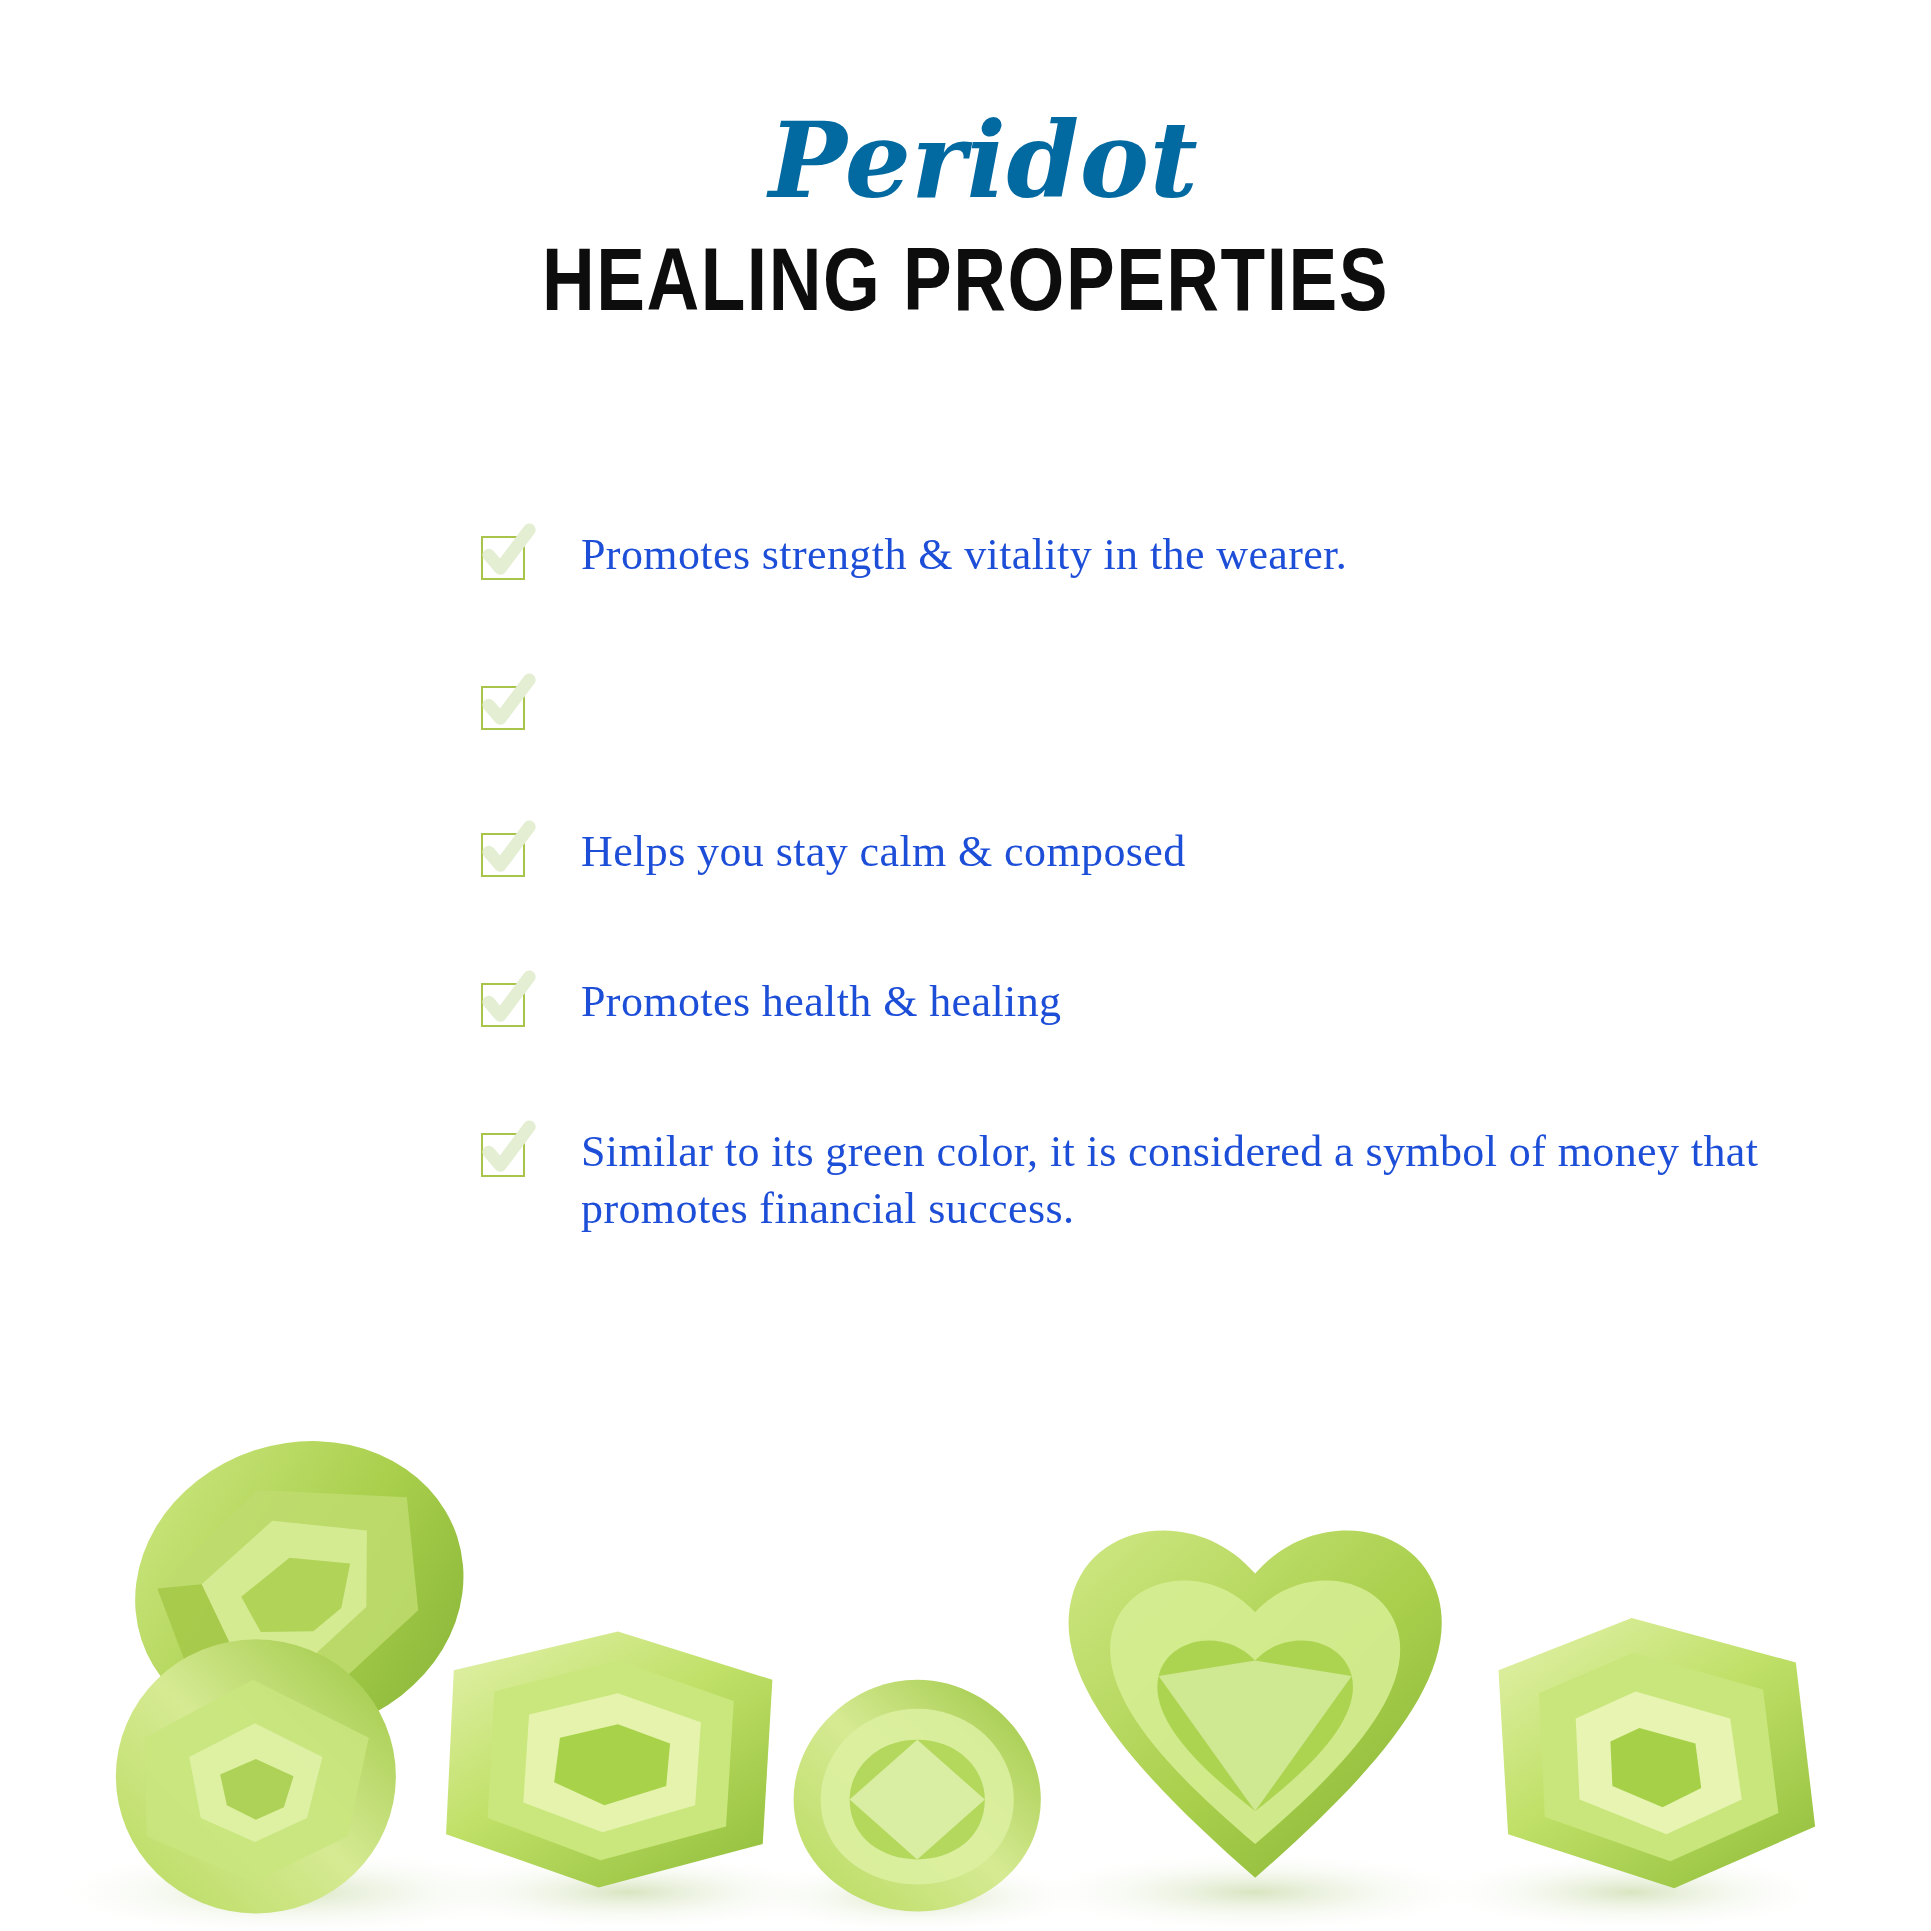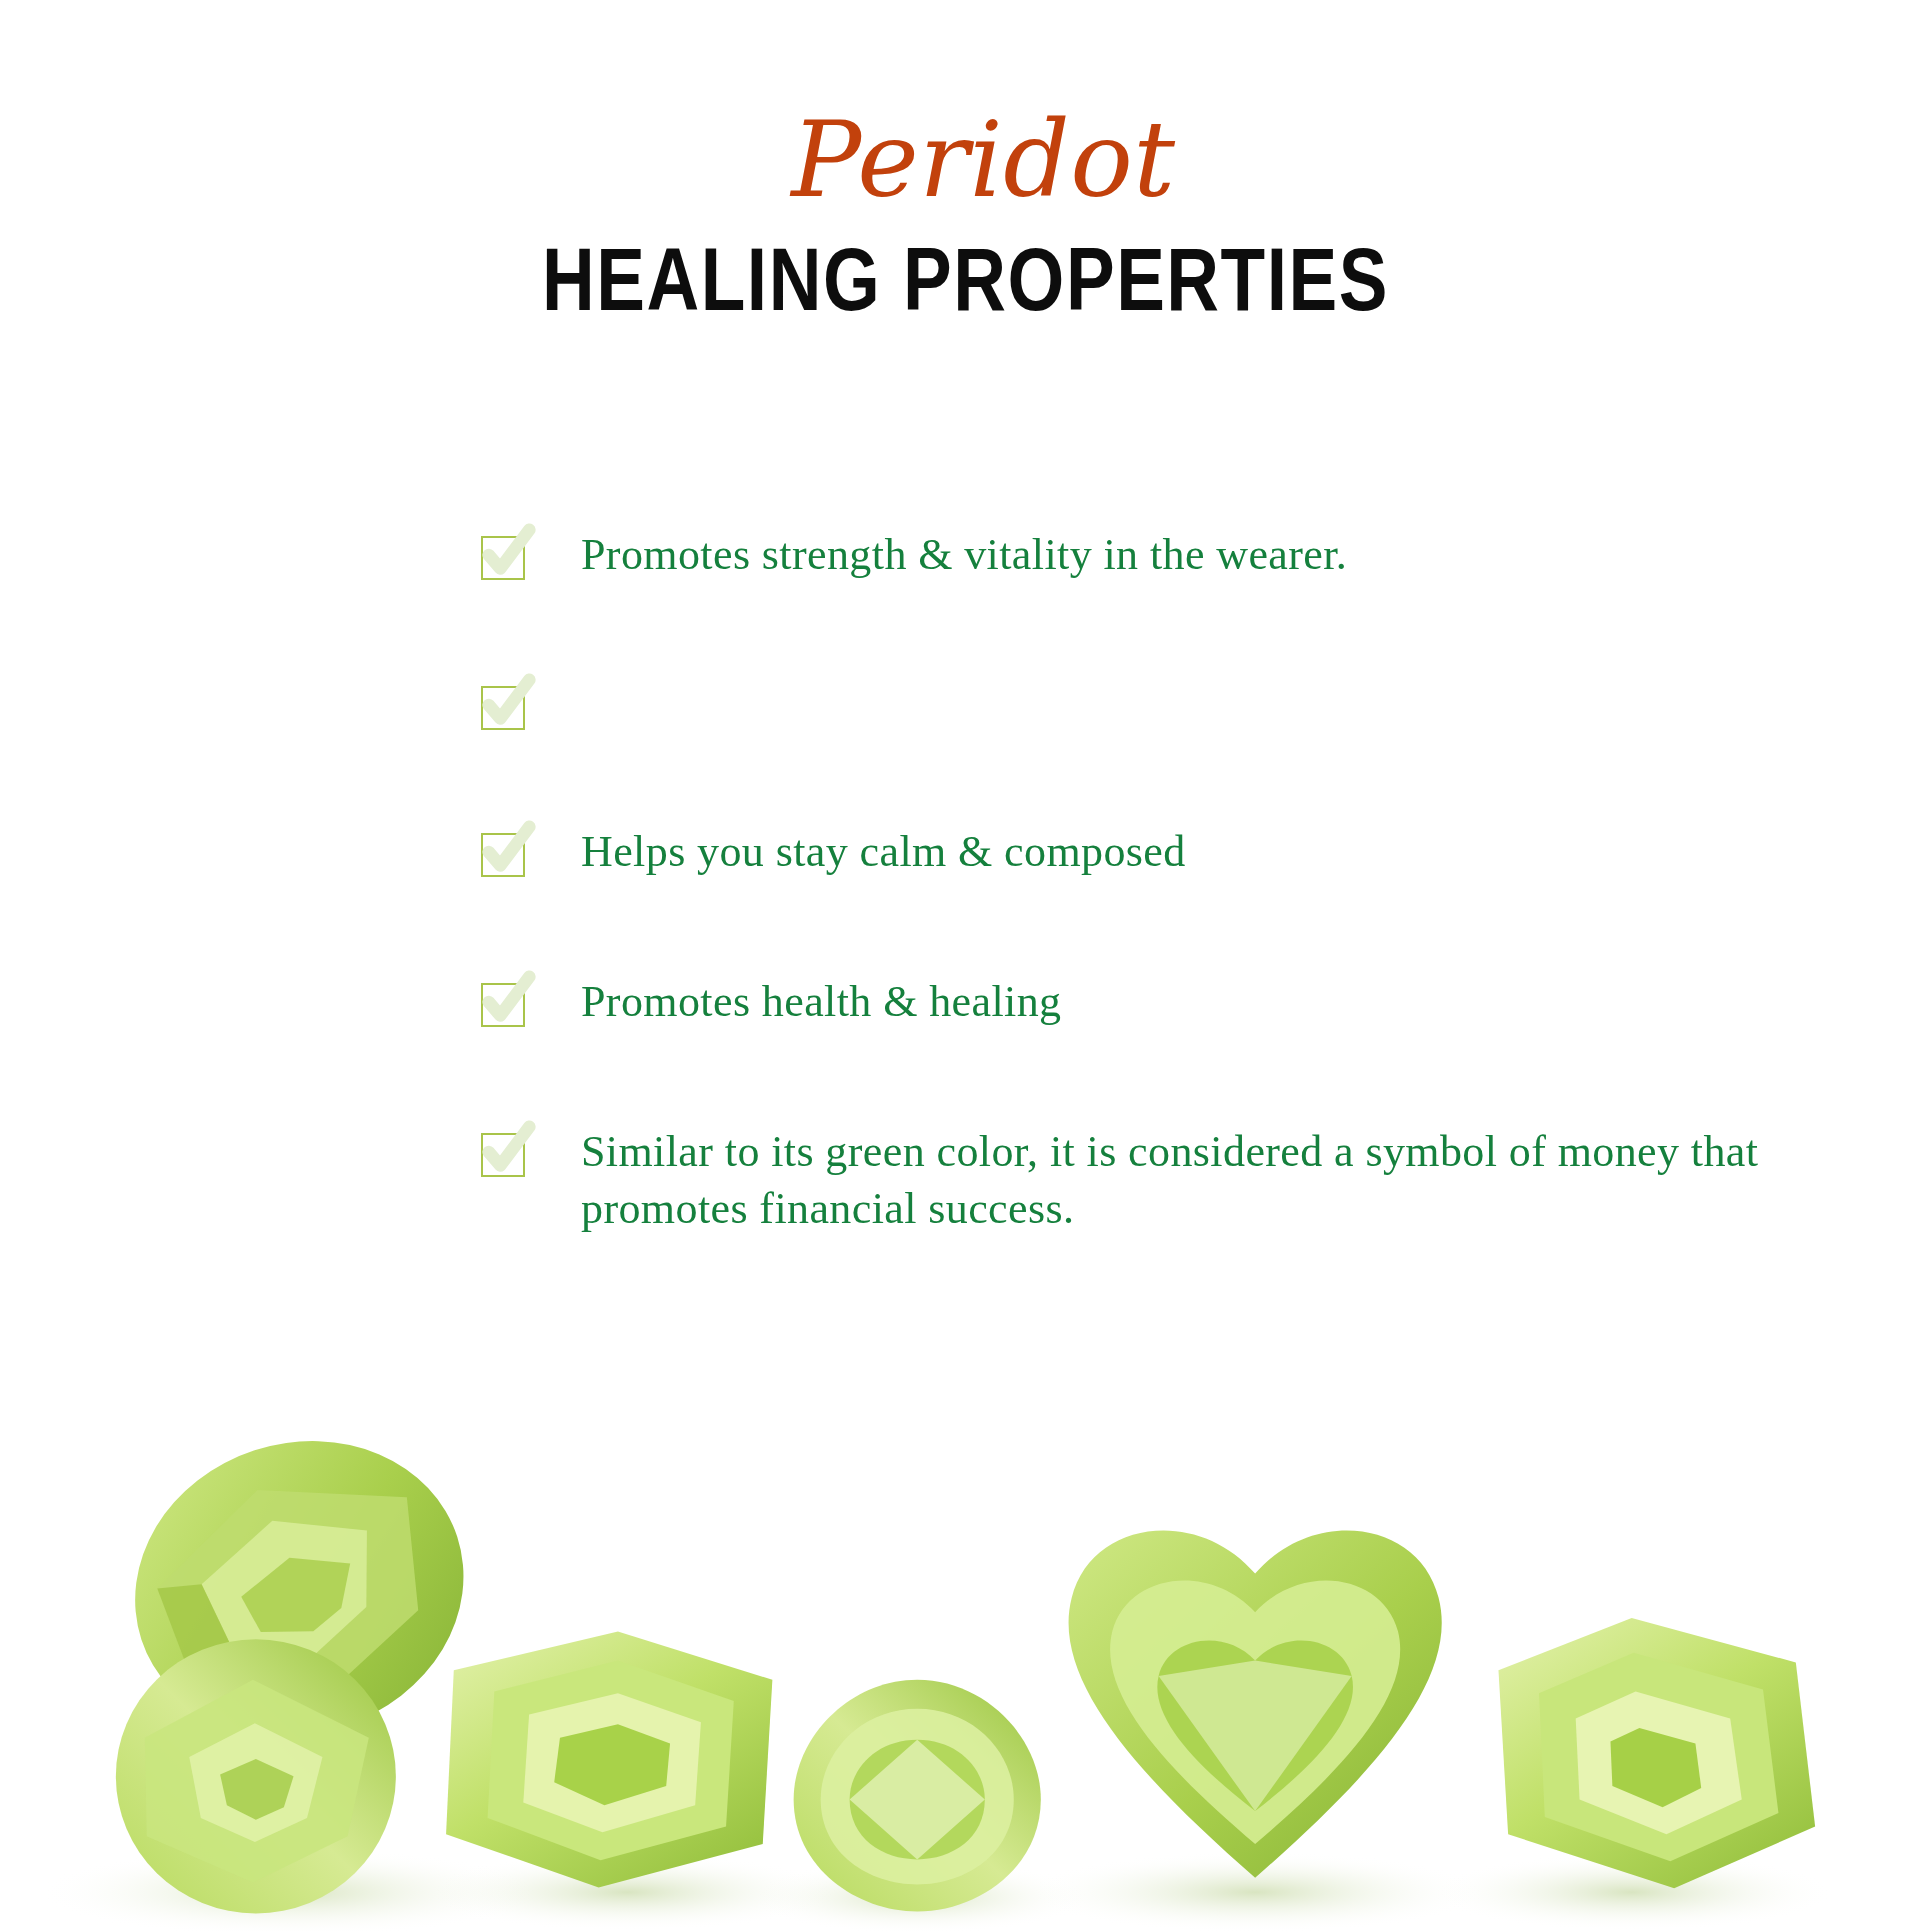"Peridot" .title-script { color: #c2410c -> #0369a1; font-weight: 400 -> 700 }
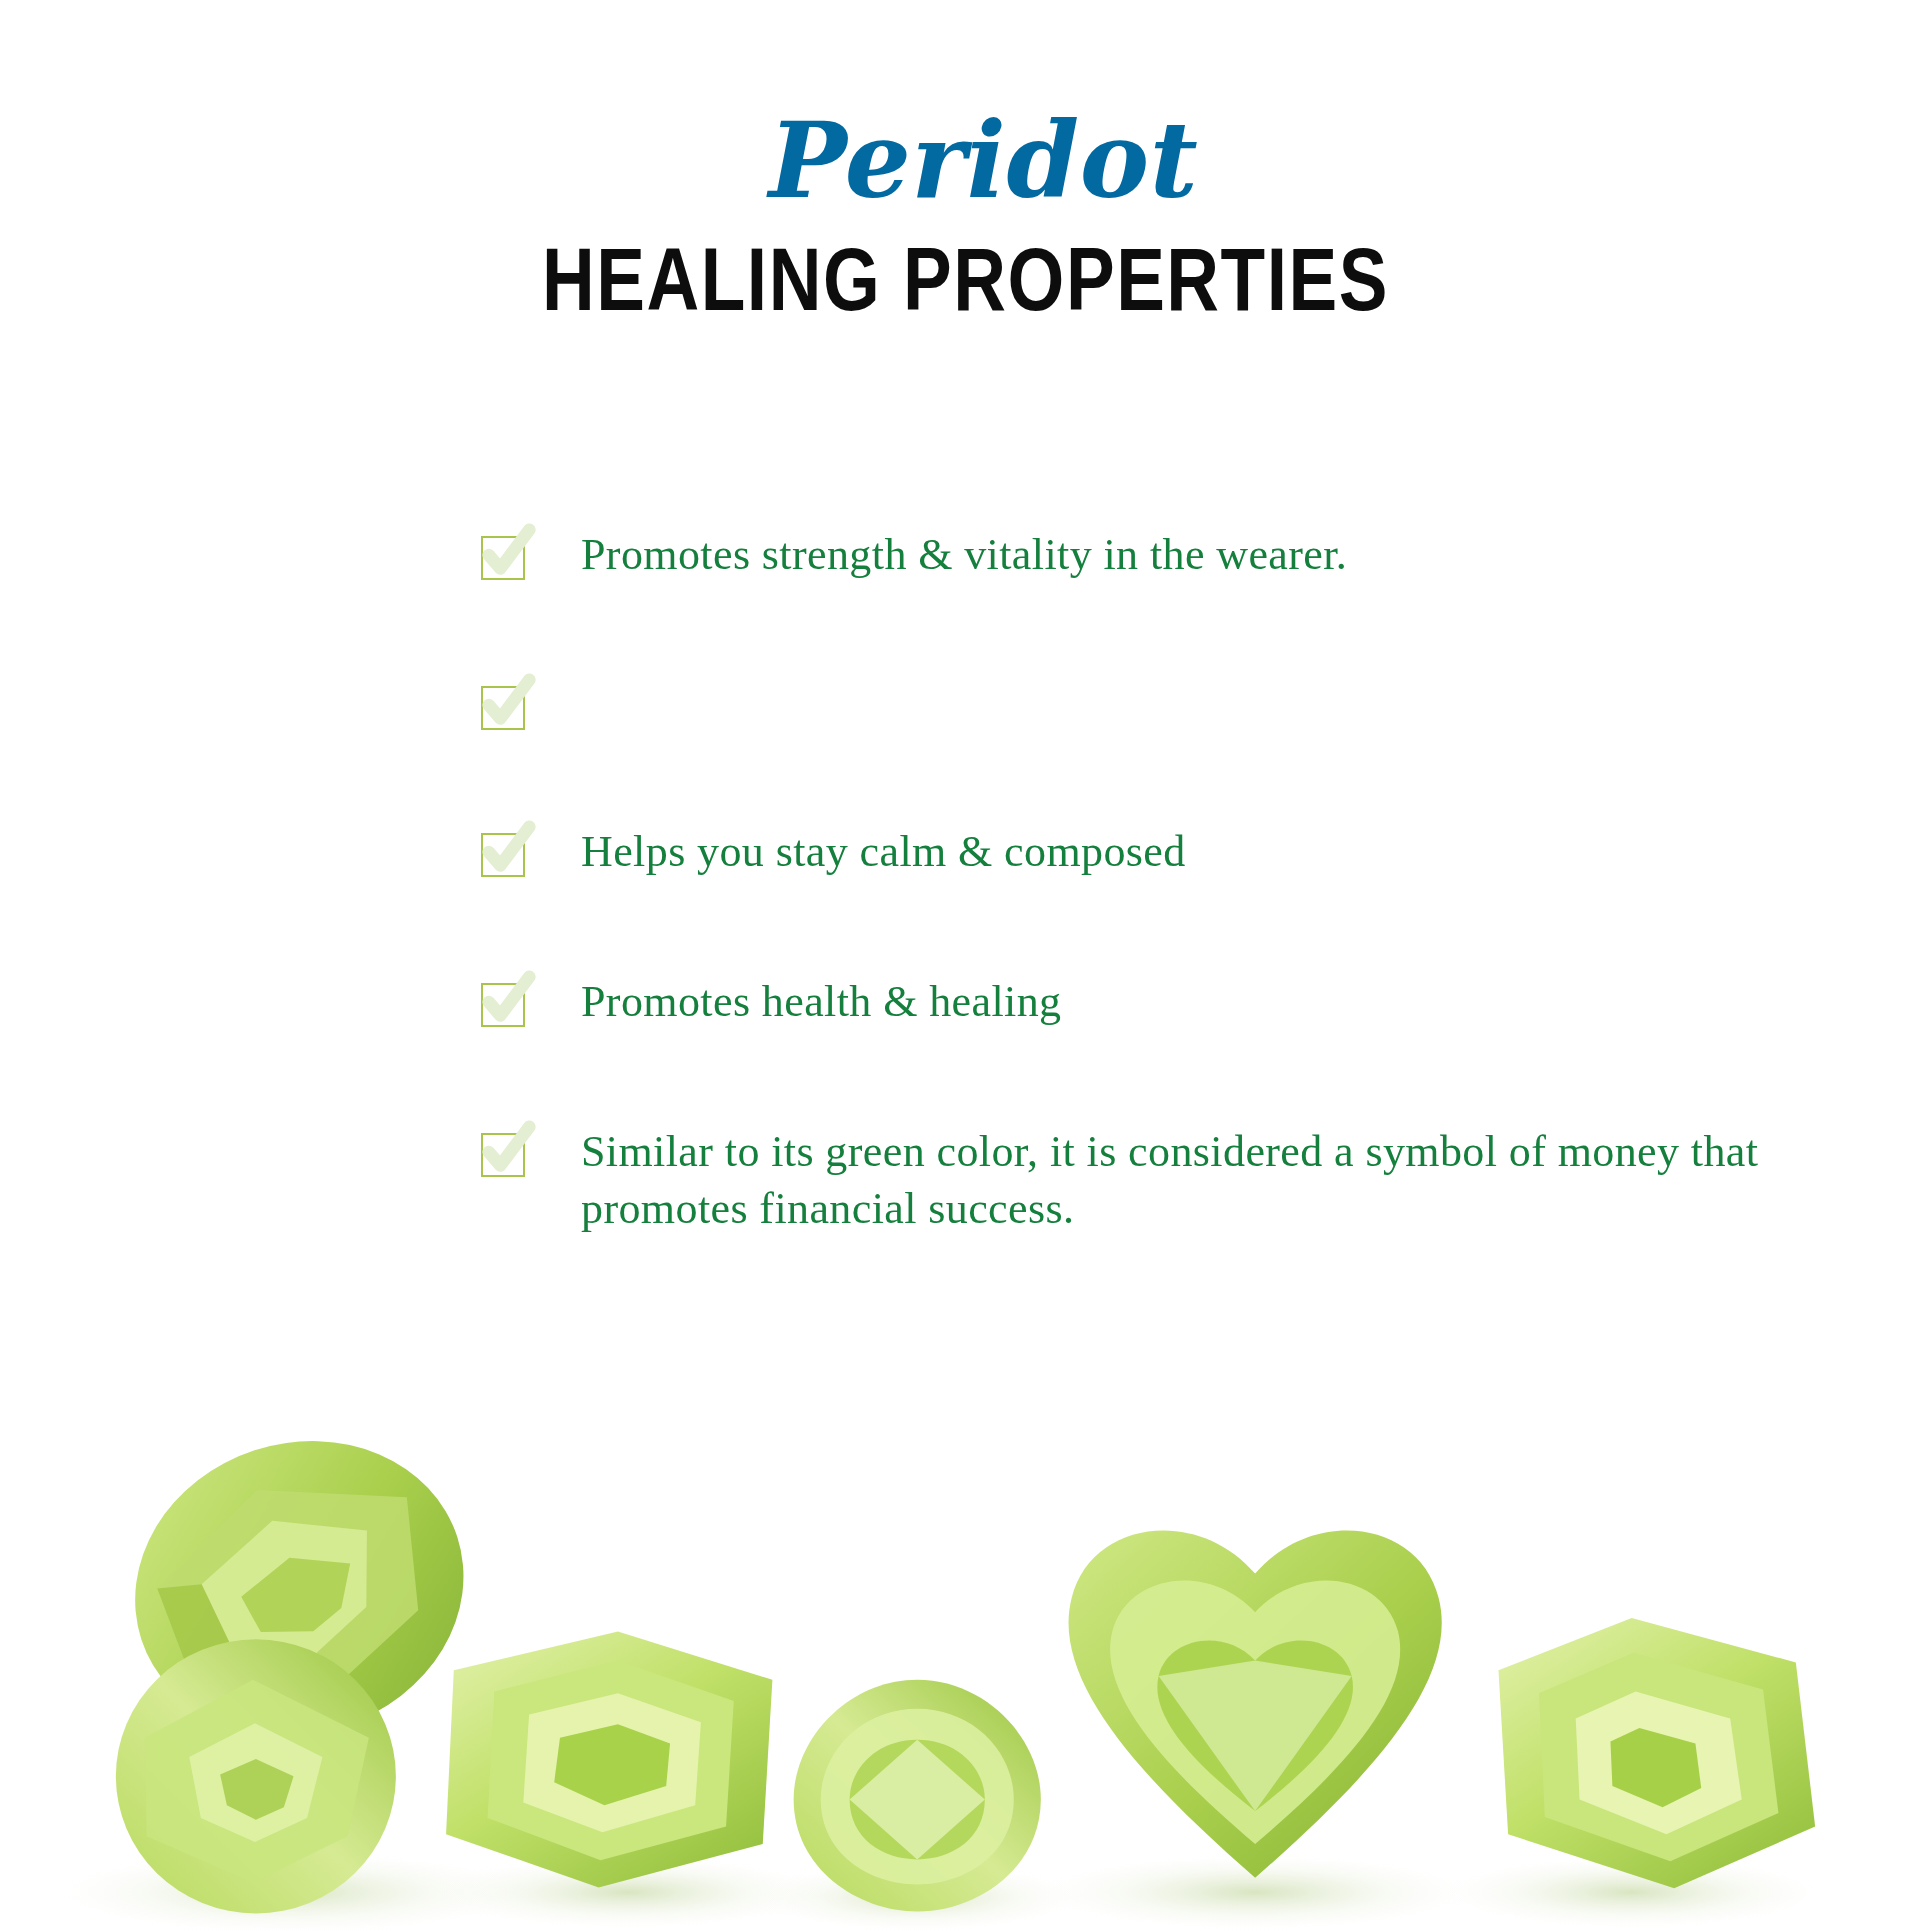"Promotes strength & vitality in" .item-text { color: #15803d -> #1d4ed8 }
